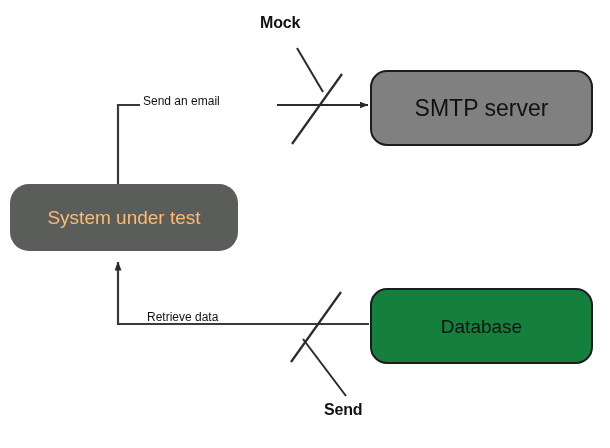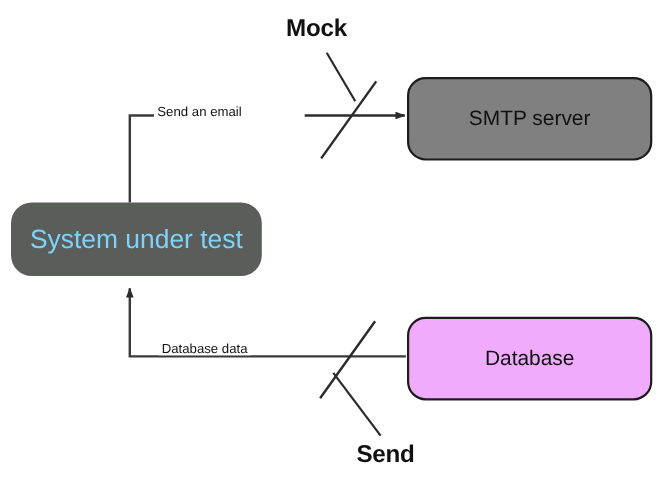"Mock" .annotation-label { font-size: 22px -> 16px }
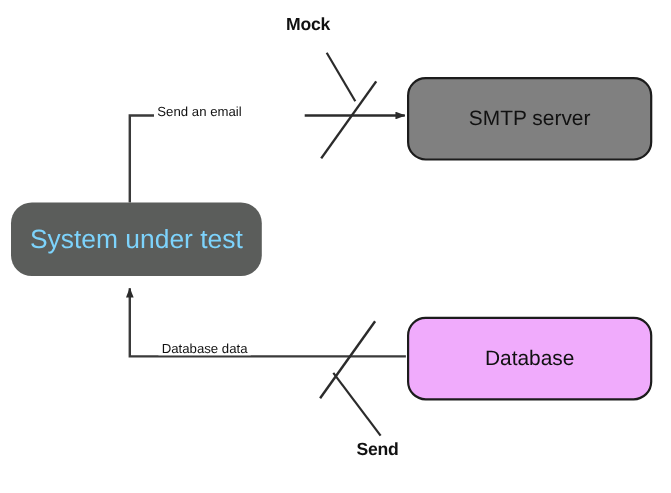"SMTP server" #node-smtp-server .node-label { font-size: 19px -> 23px }
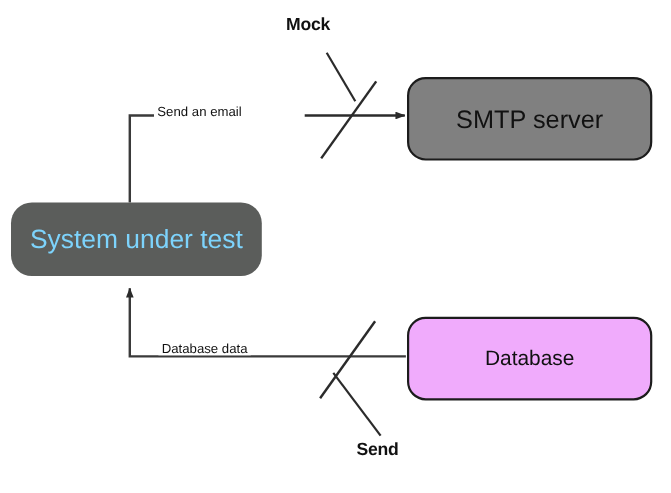"System under test" #node-system-under-test .node-label { color: #7dd3fc -> #fdba74; font-size: 24px -> 19px }
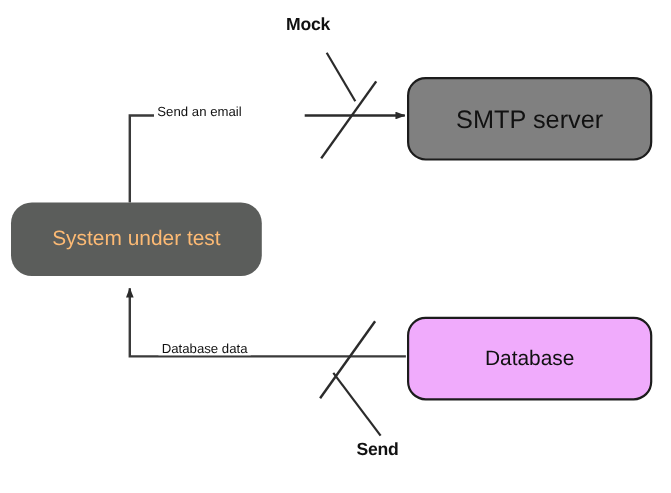"Database data" div.edge-label { text: Database -> Retrieve }
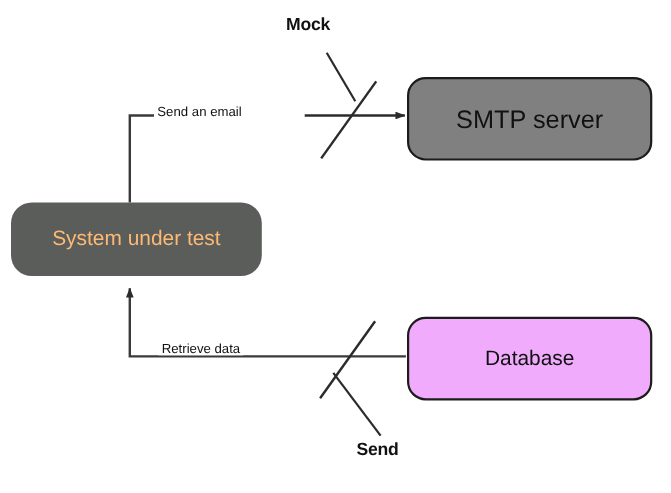"Database" #node-database { background: #f0abfc -> #15803d }
